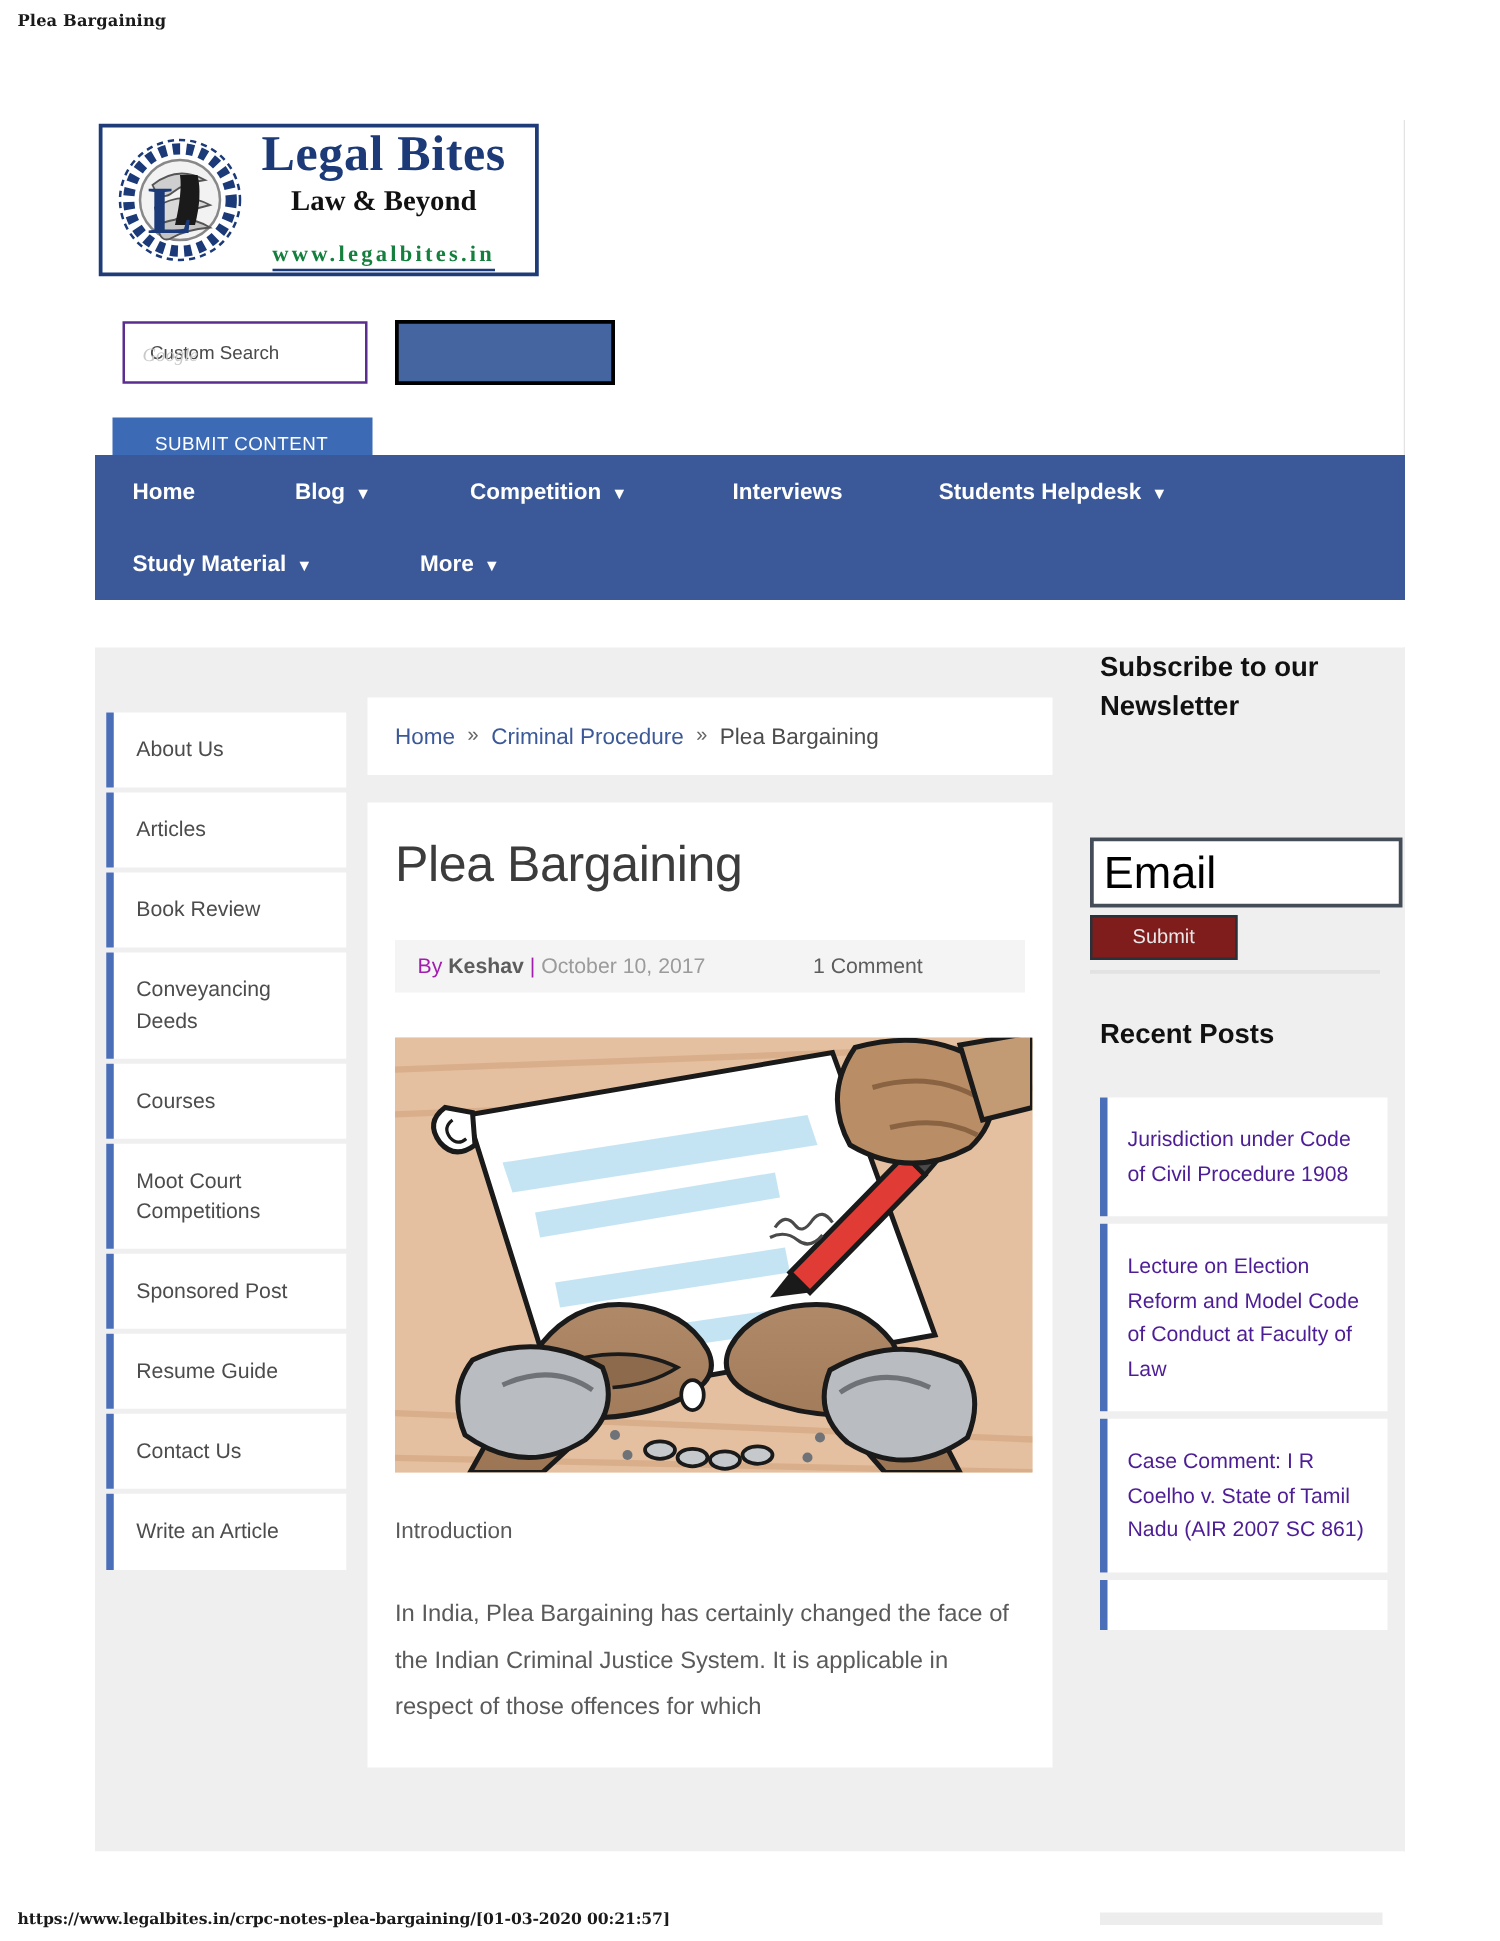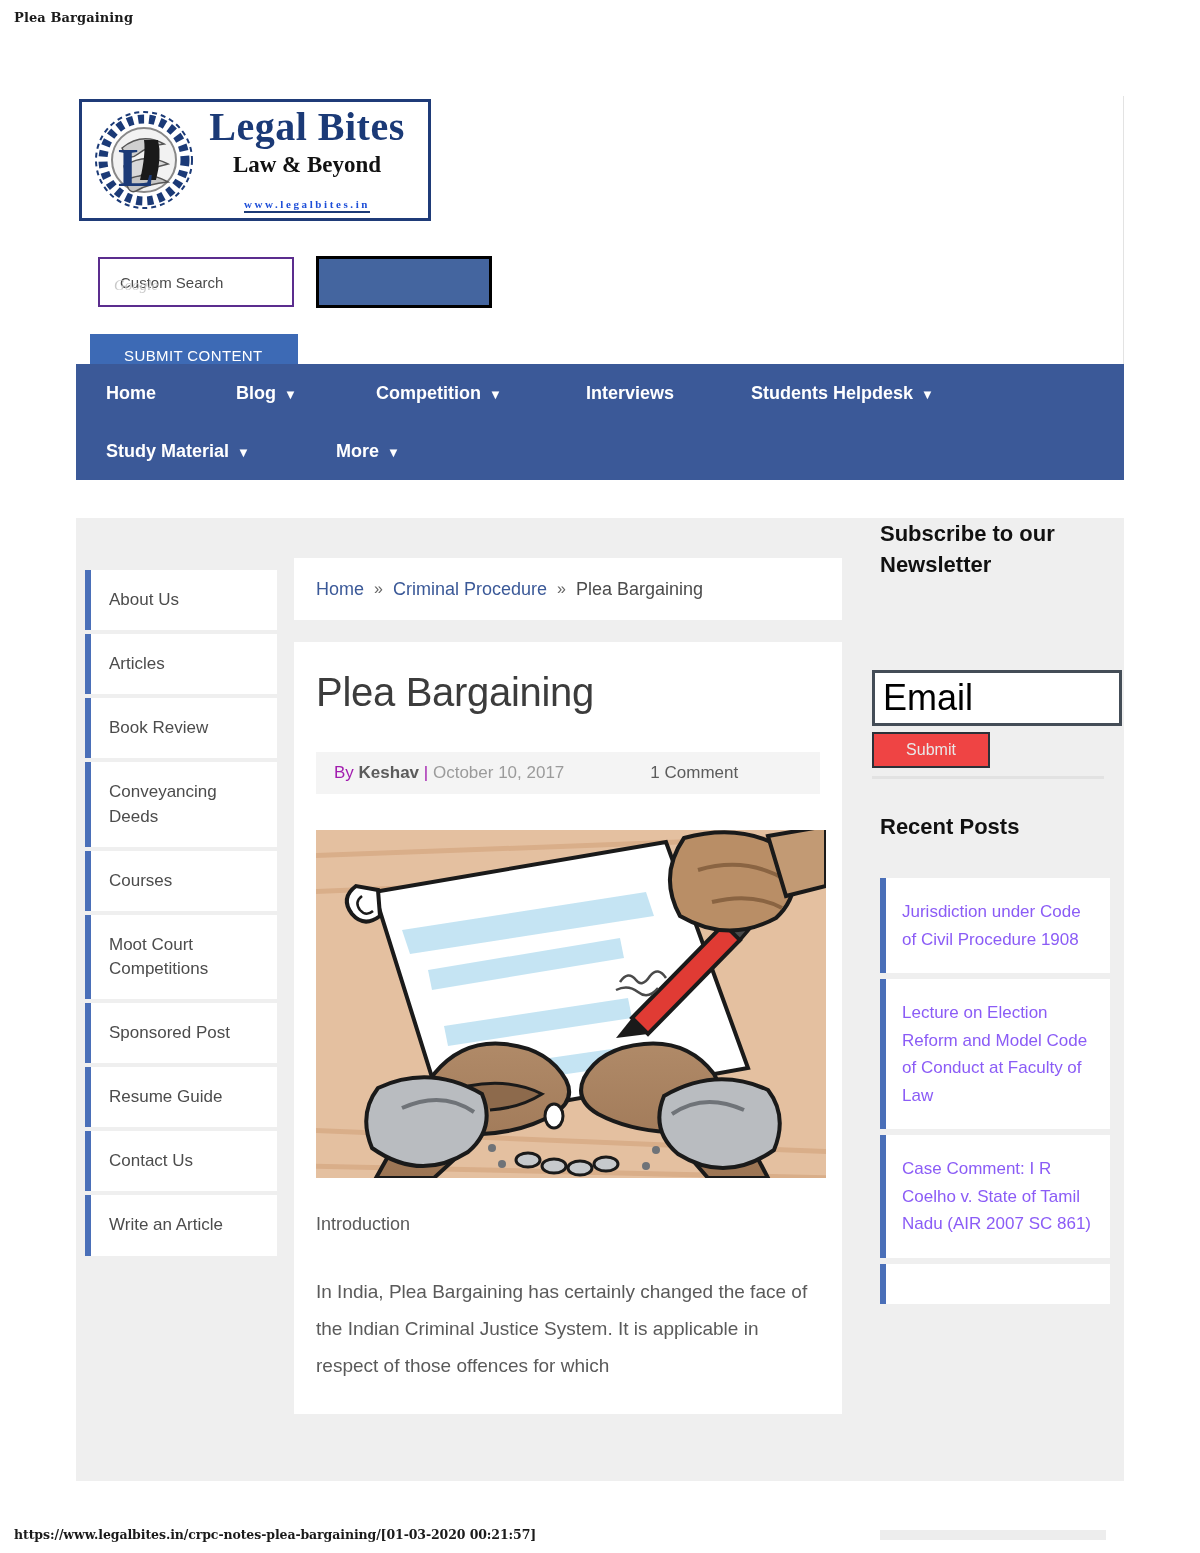"www.legalbites.in" .logo-url { color: #1d4ed8 -> #15803d; font-size: 11px -> 18px }
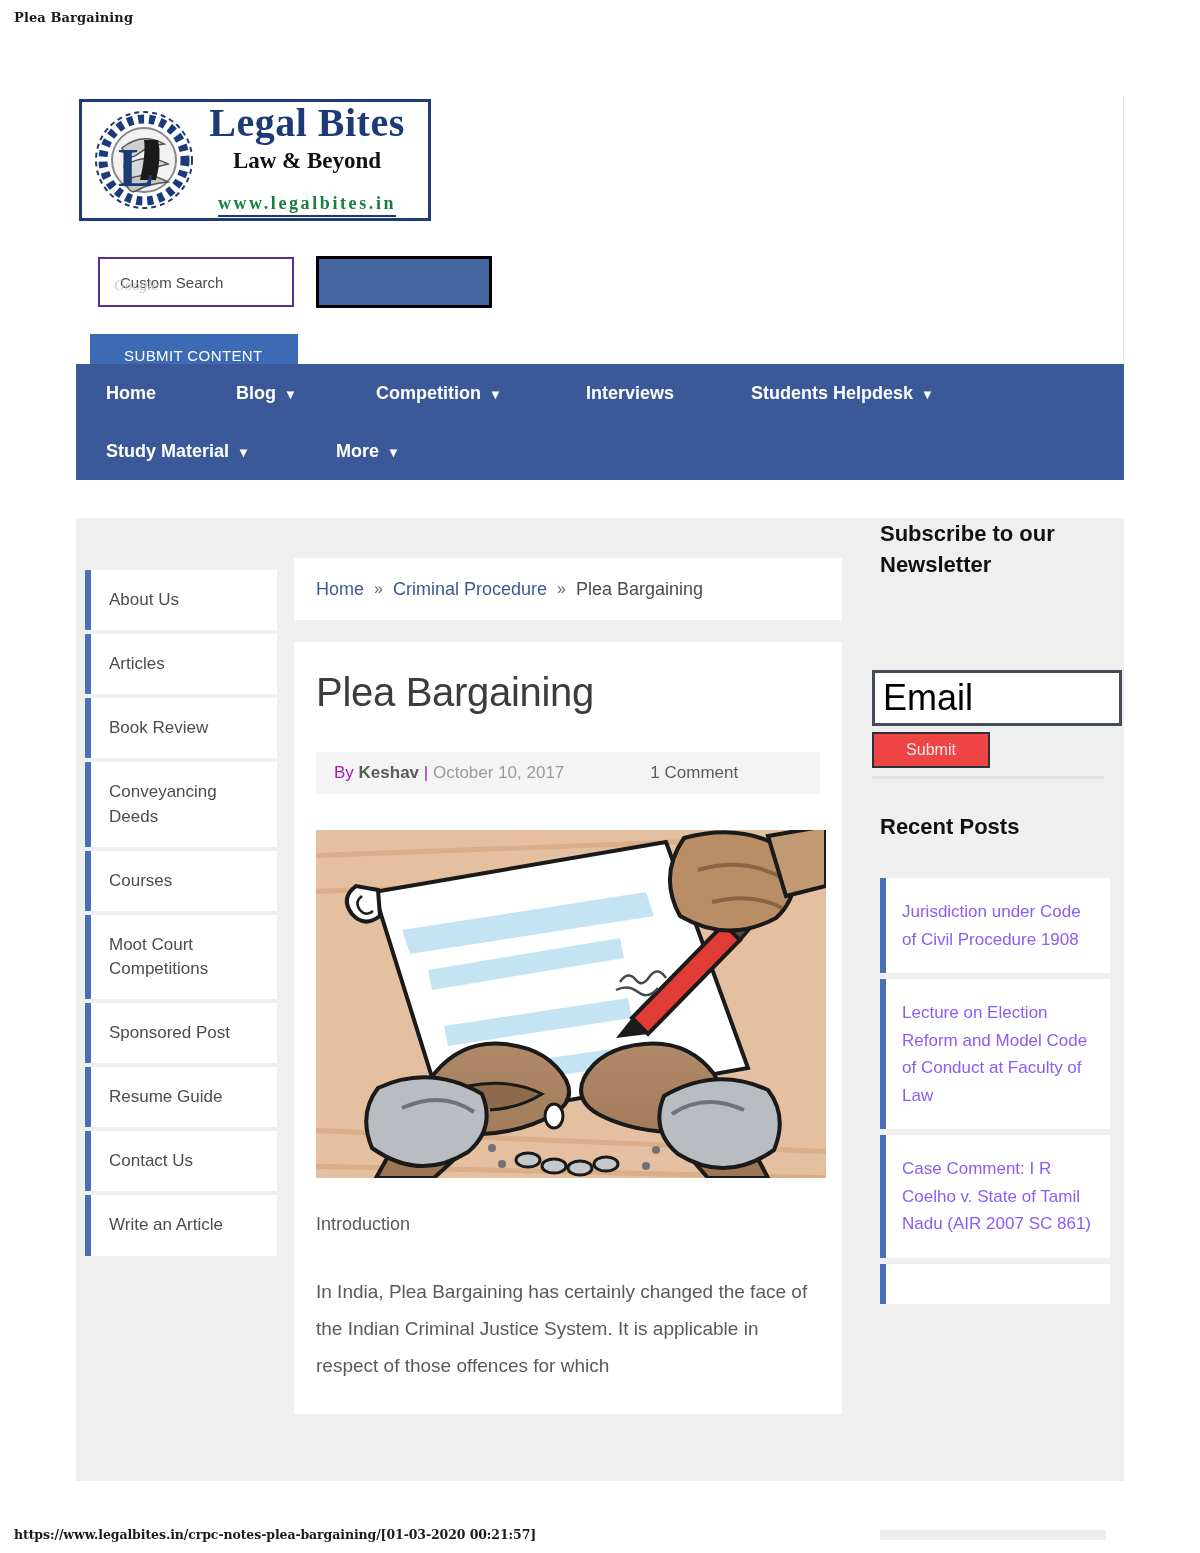"Submit" .submit-btn { background: #ef4444 -> #7f1d1d }
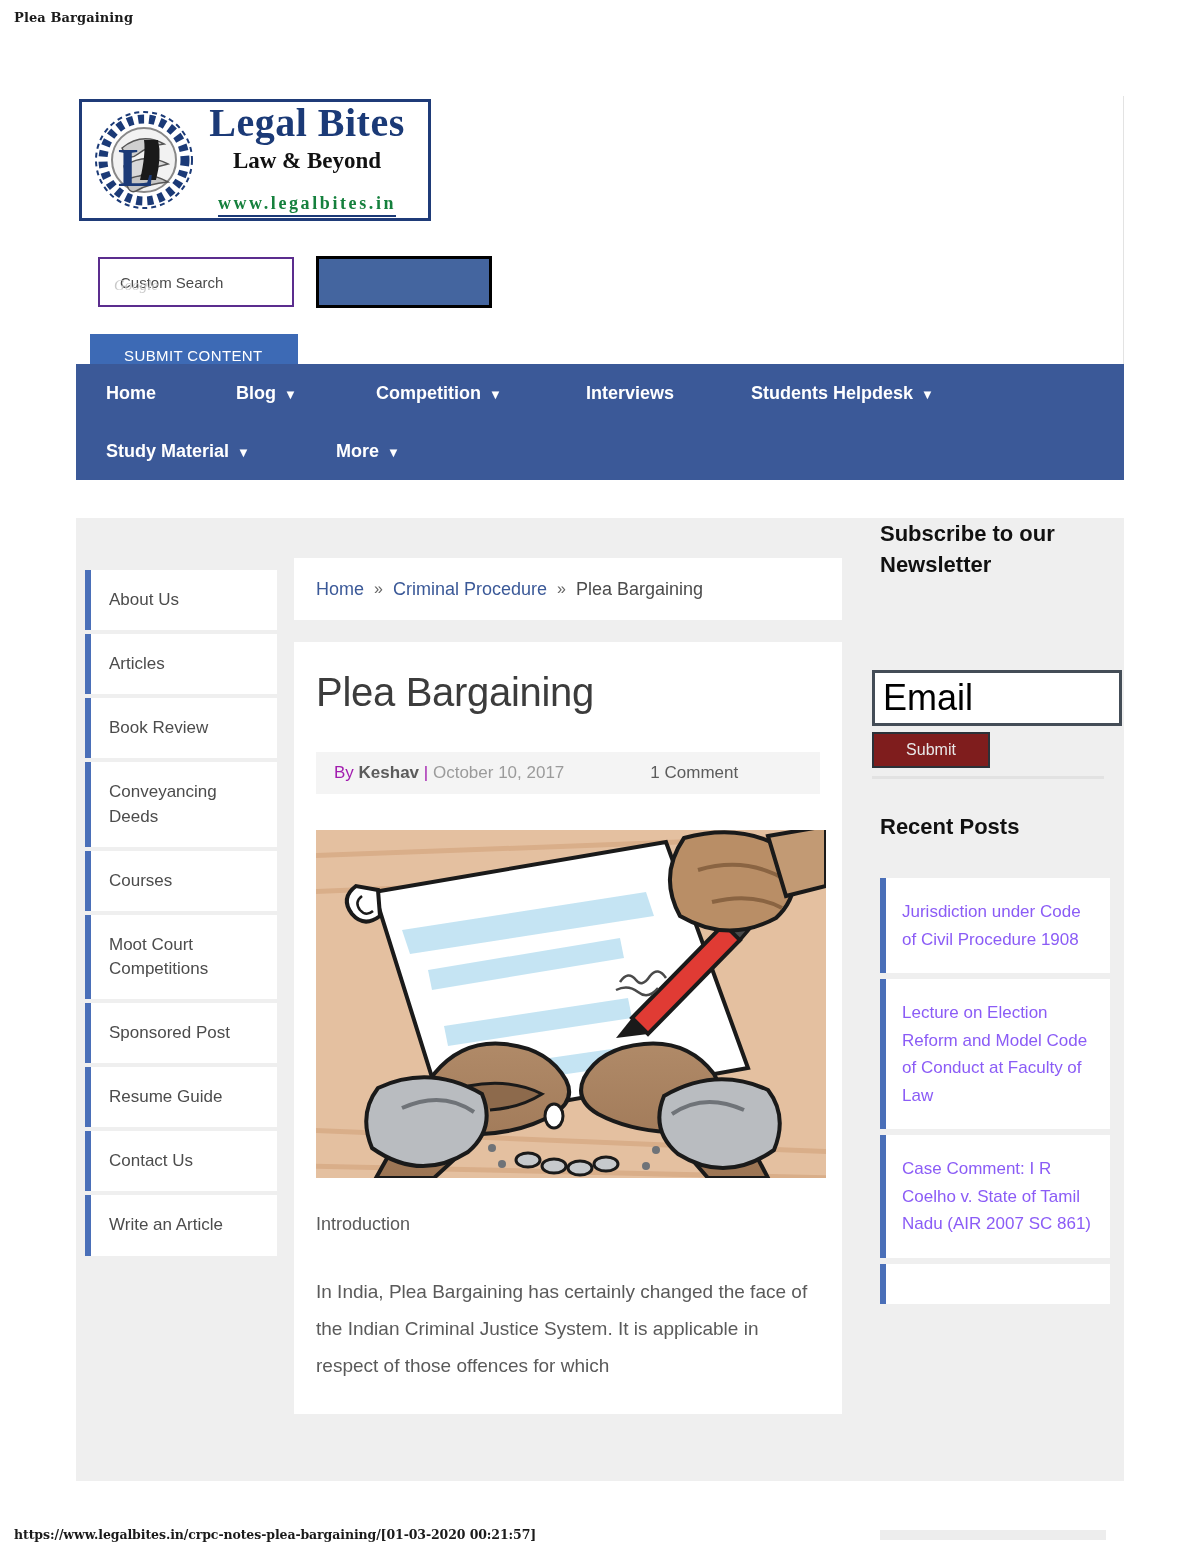"Jurisdiction under Code of Civil" .r-post { color: #8b5cf6 -> #4c1d95 }
